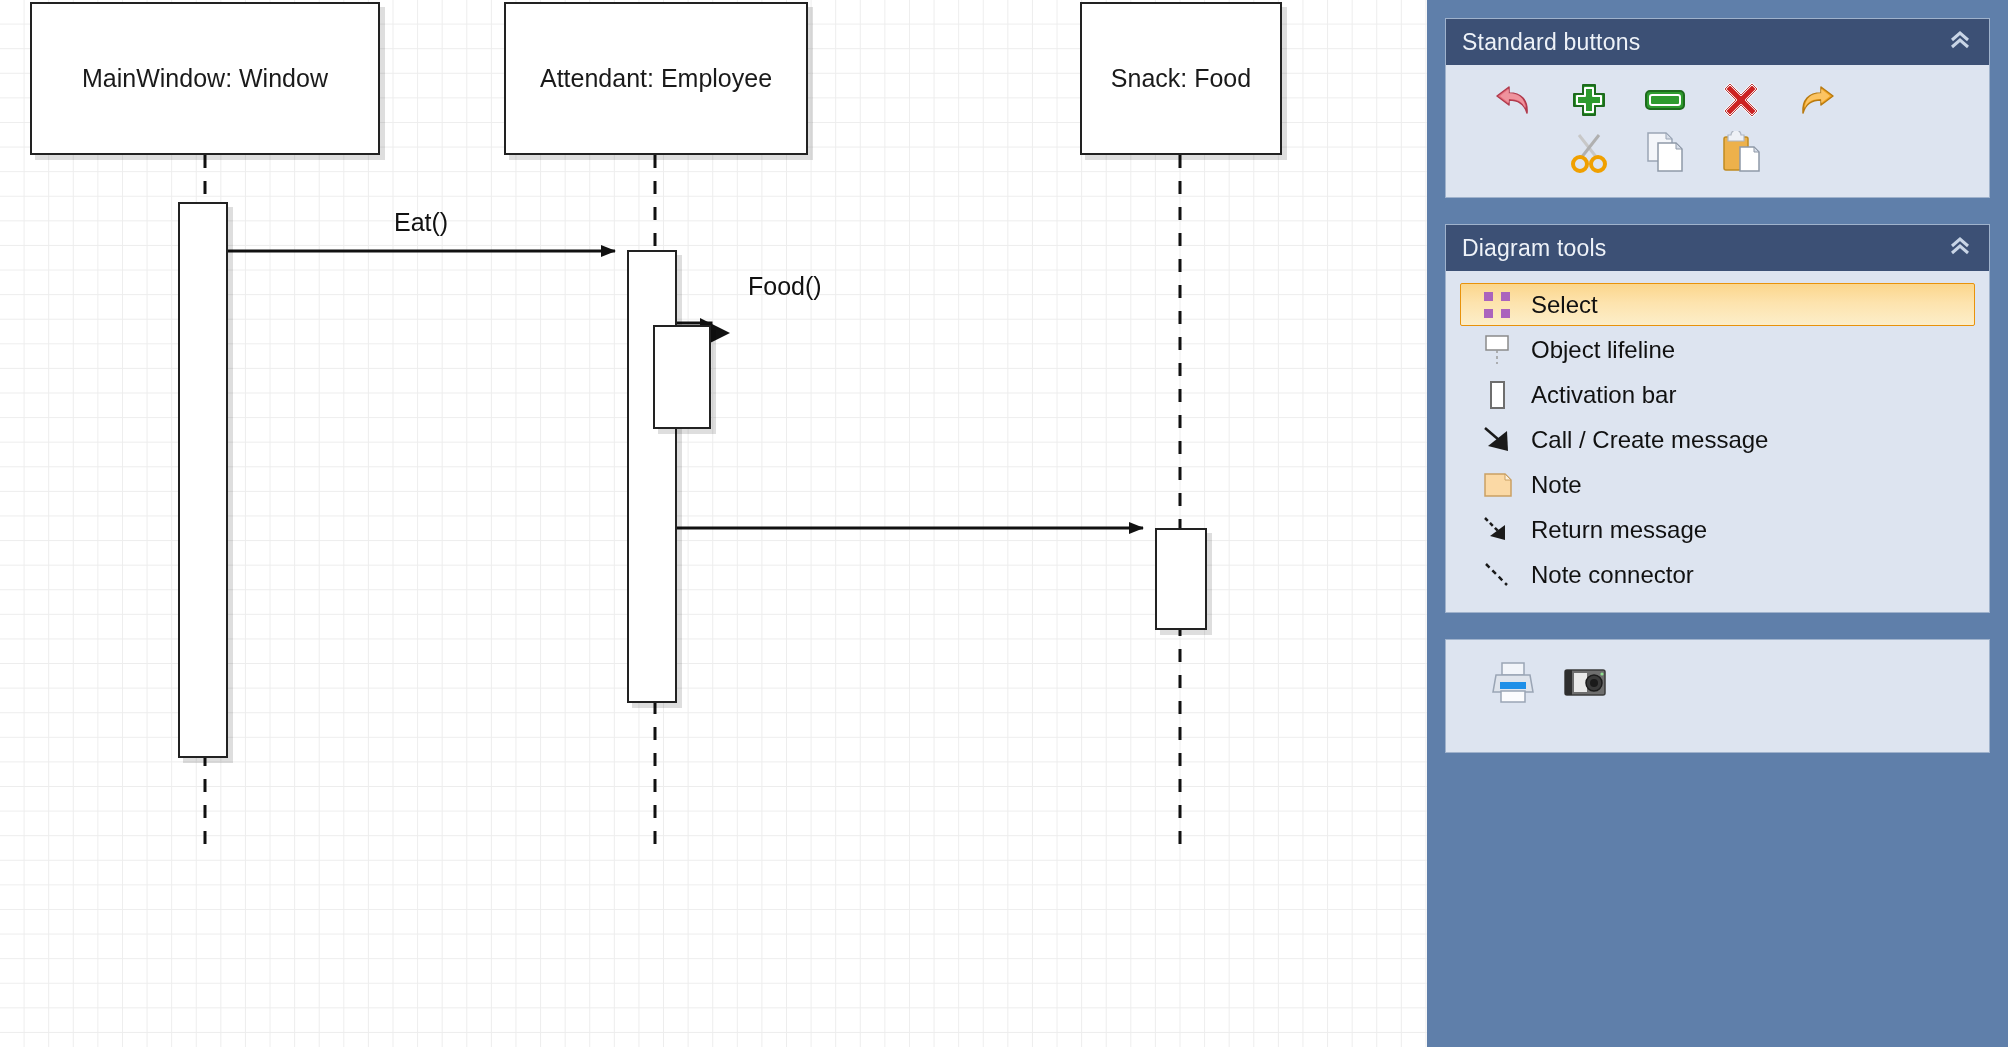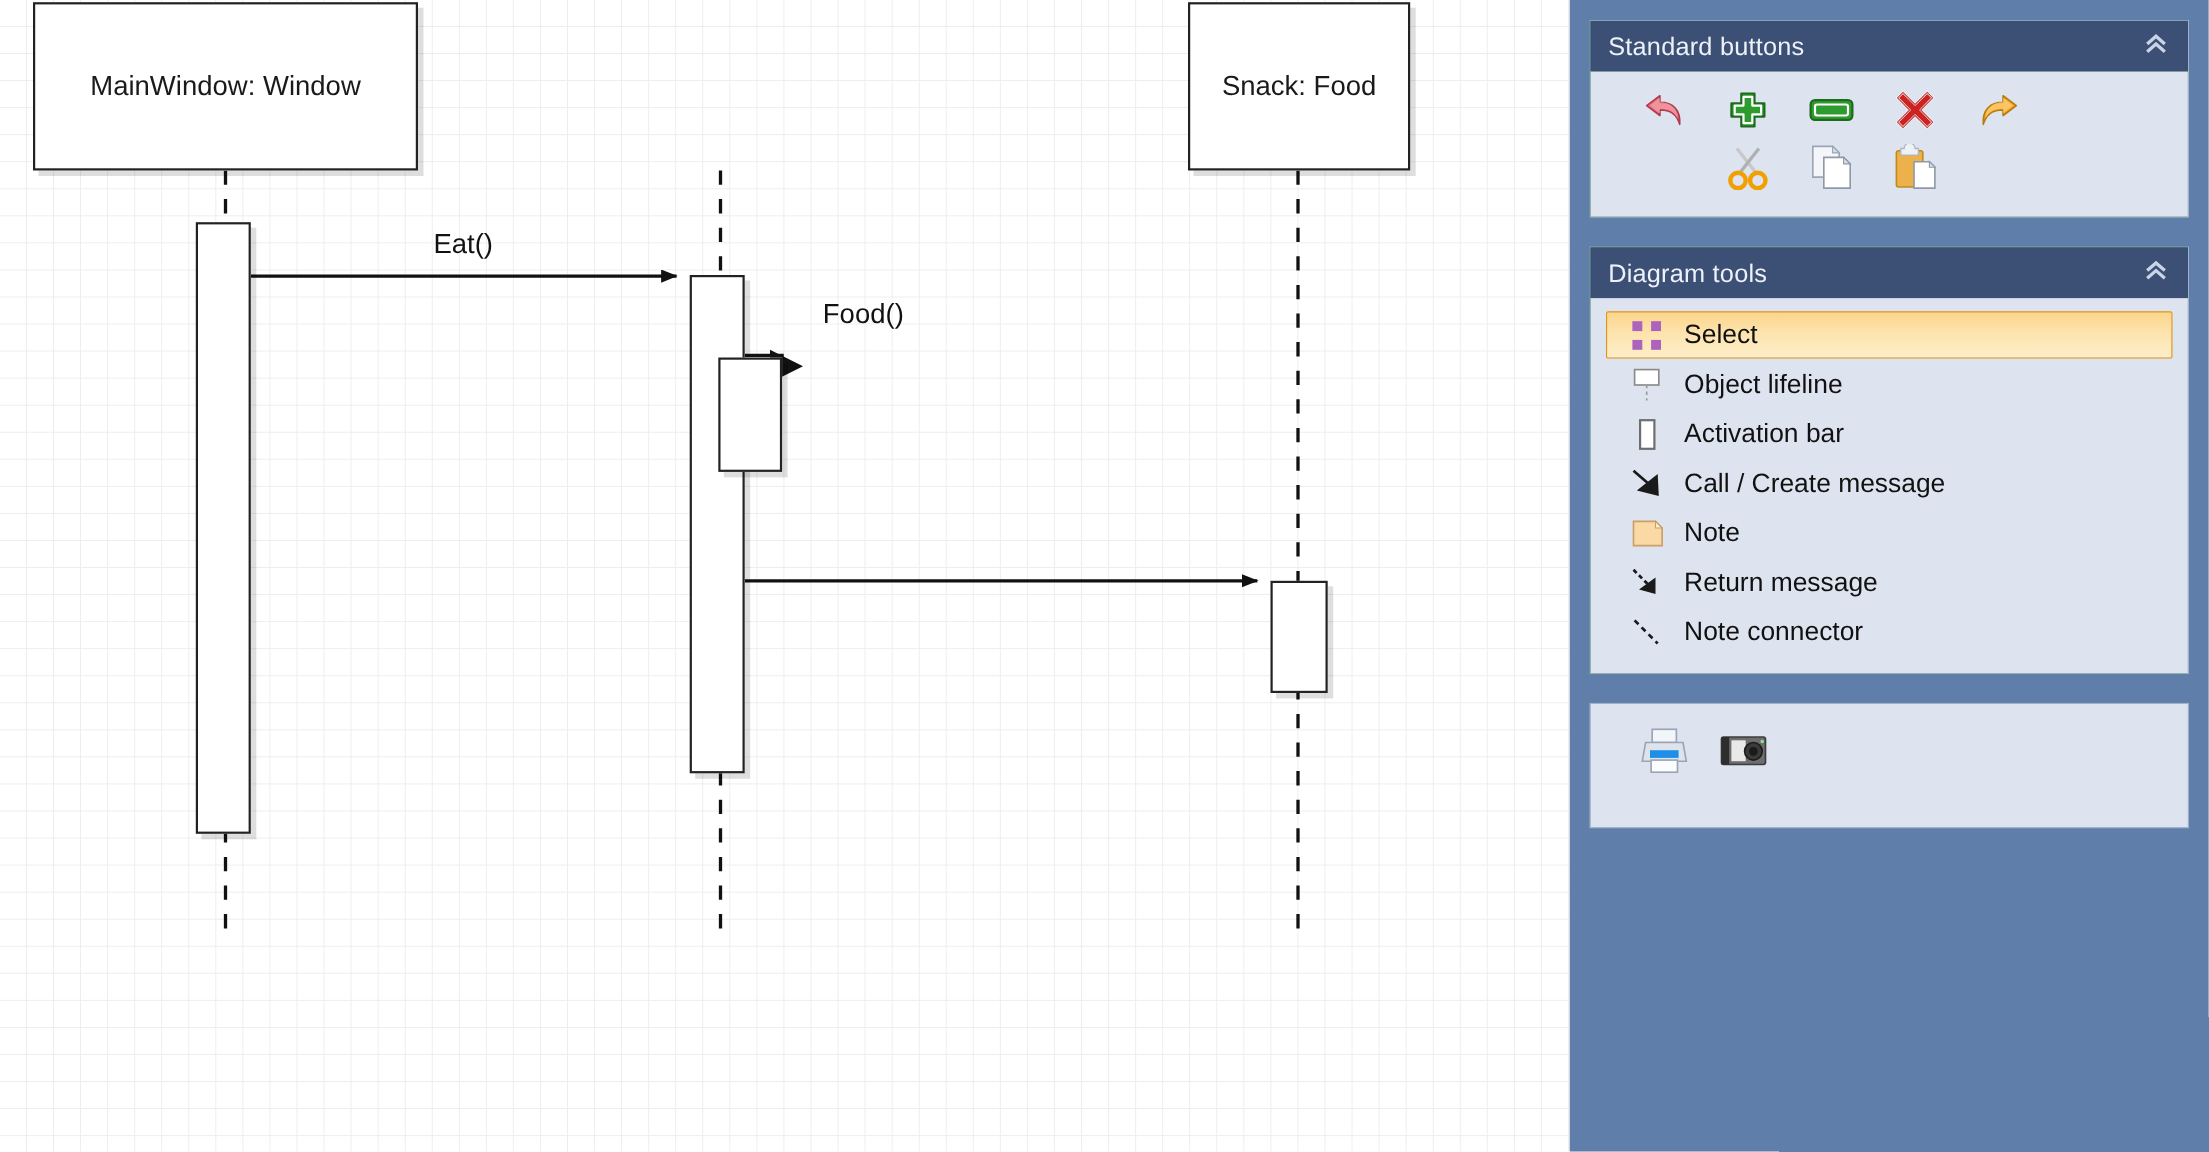"Standard buttons" .panel { background: #14532d -> #84cc16 }
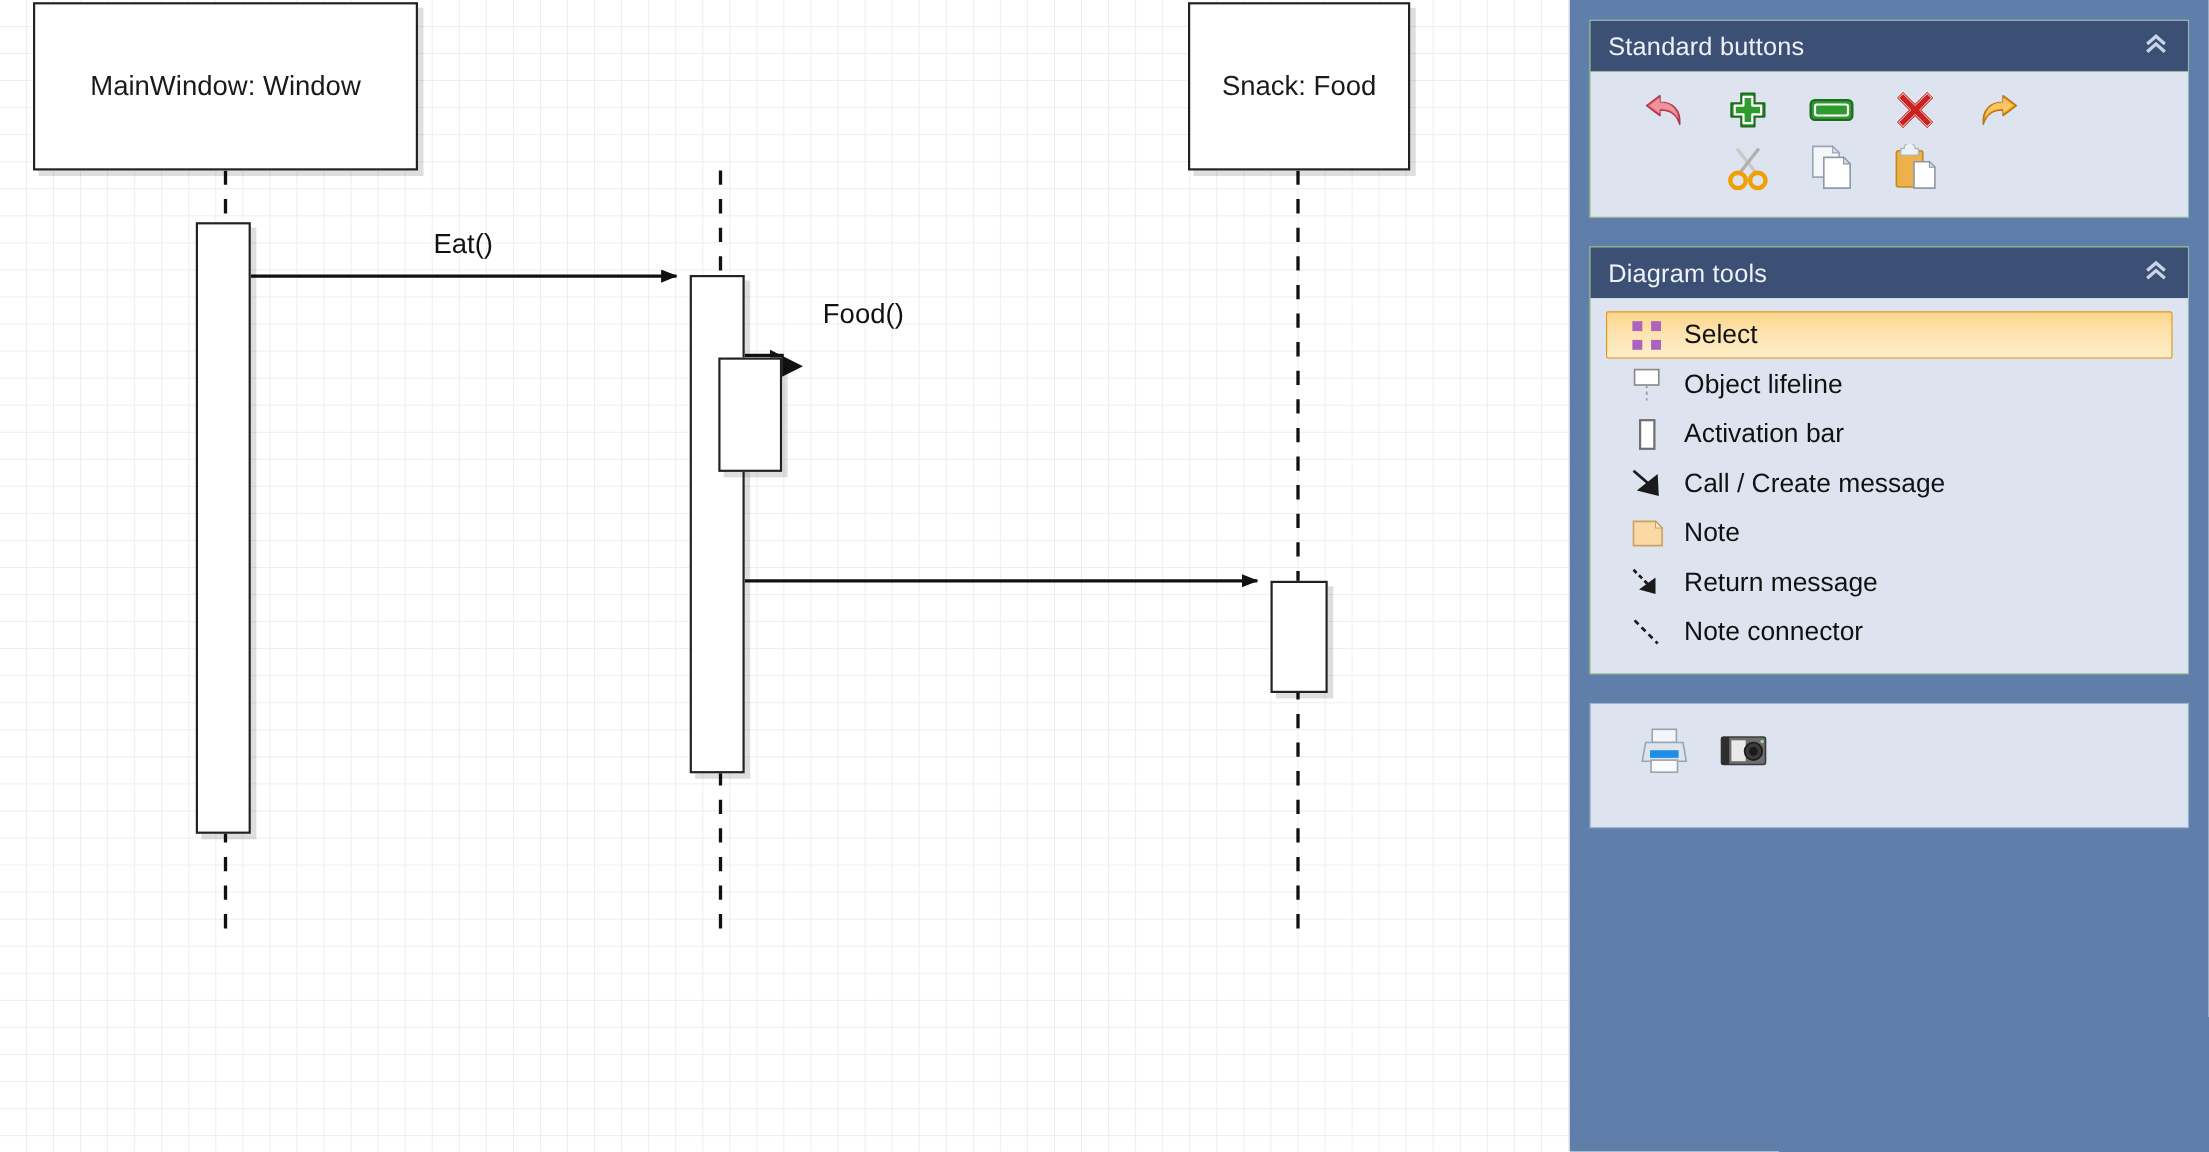"Attendant: Employee" div.obj-box { html: none -> <div> <span>Attendant: Employee</span> </div> }
